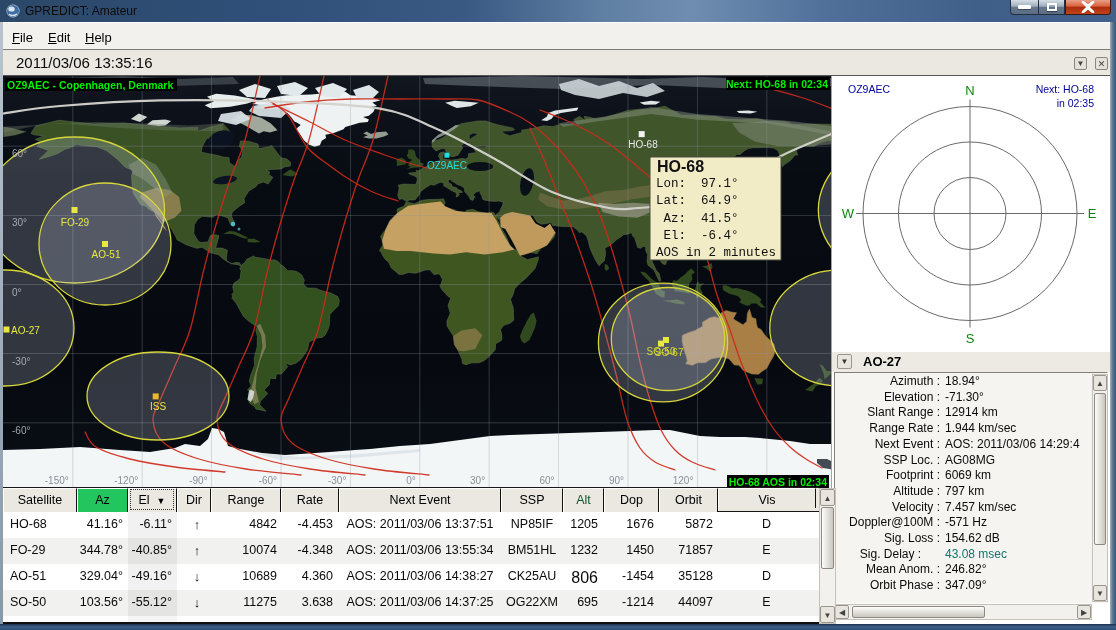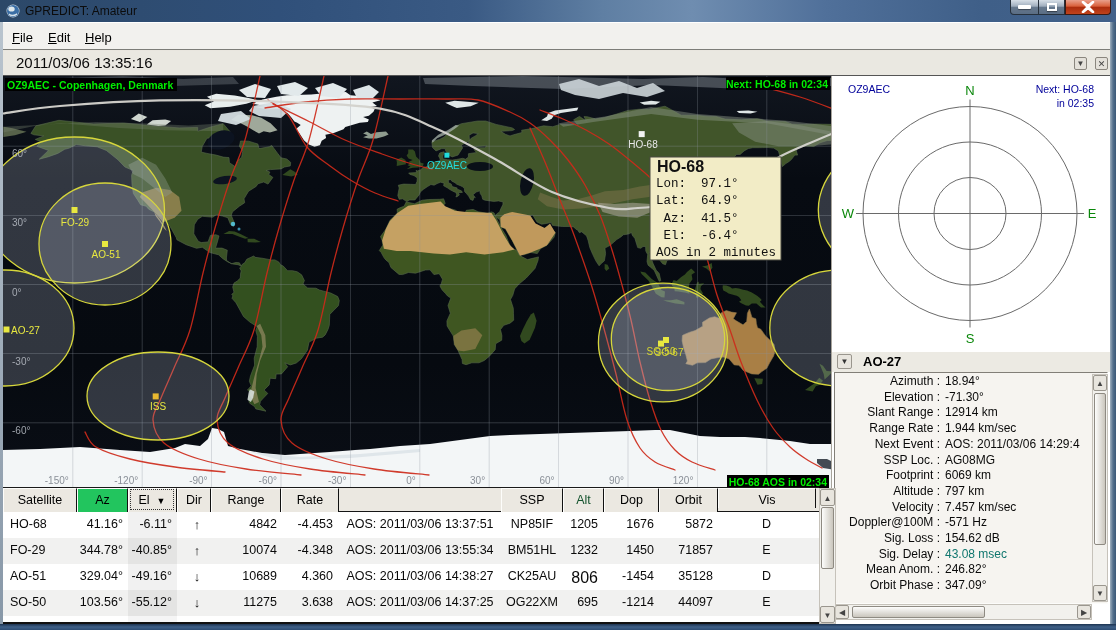"Next Event" div.abs { html: none -> <div>Next Event</div> }
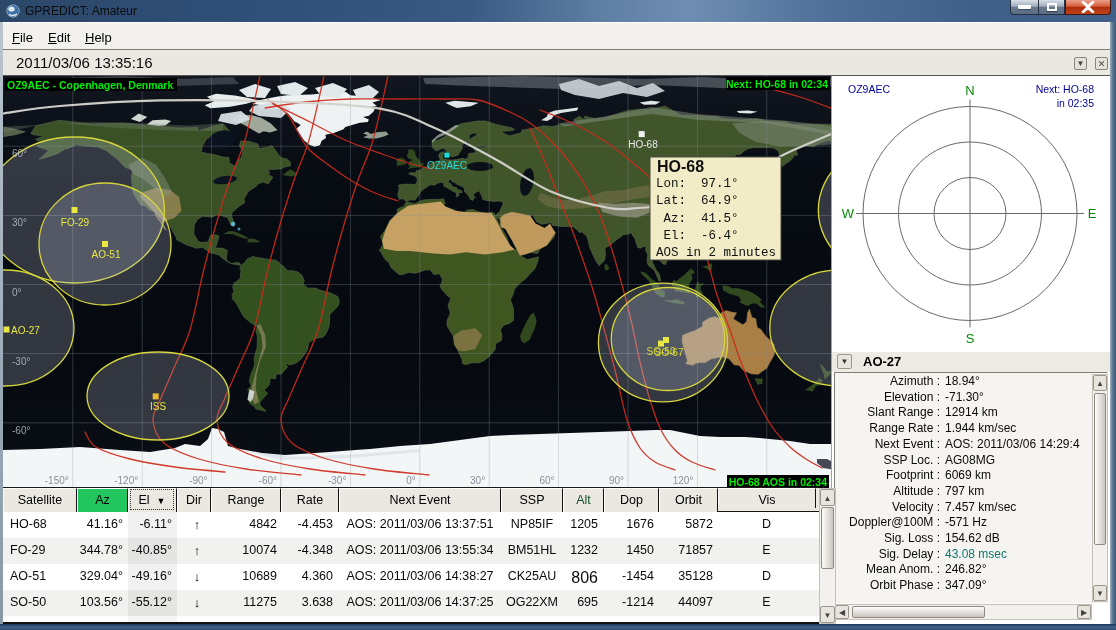"Sig. Delay :" span.abs { text-align: right -> center }
